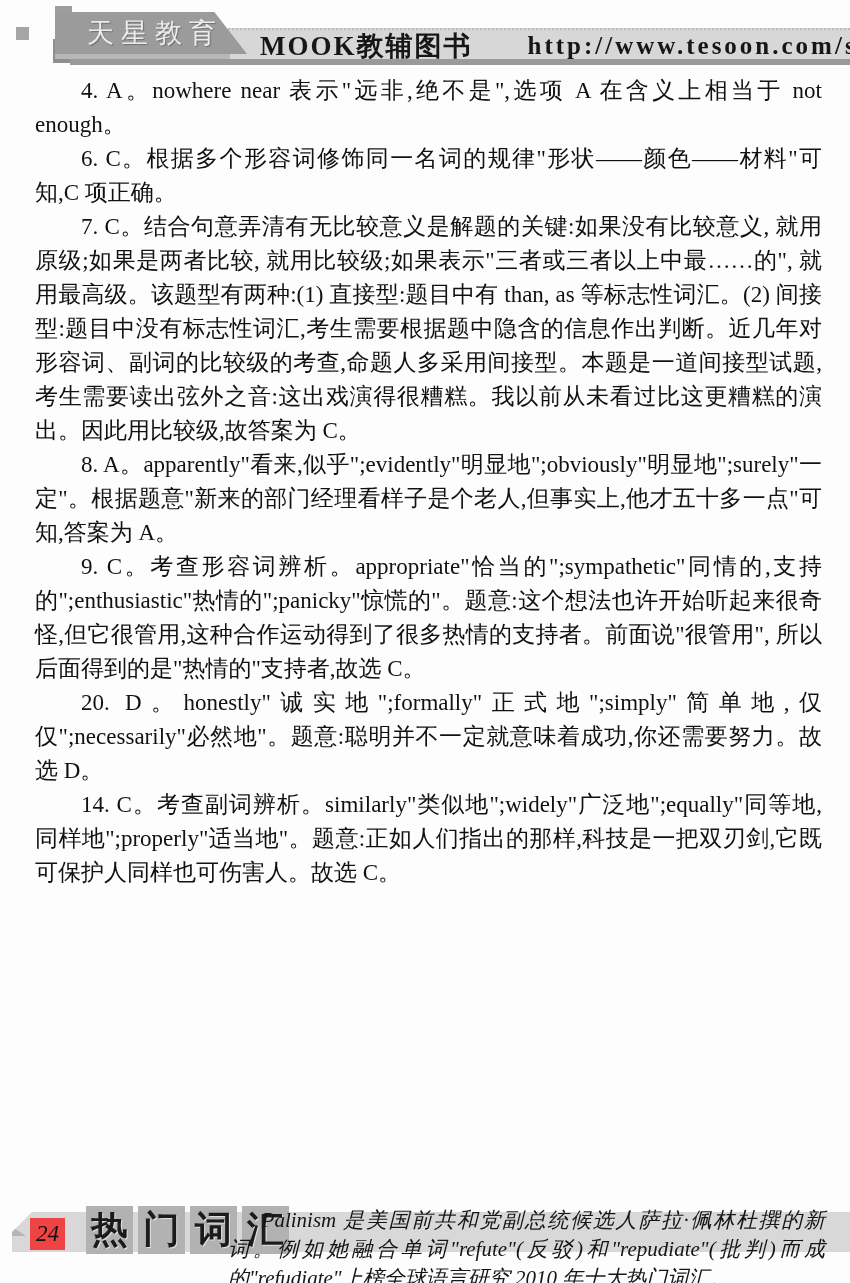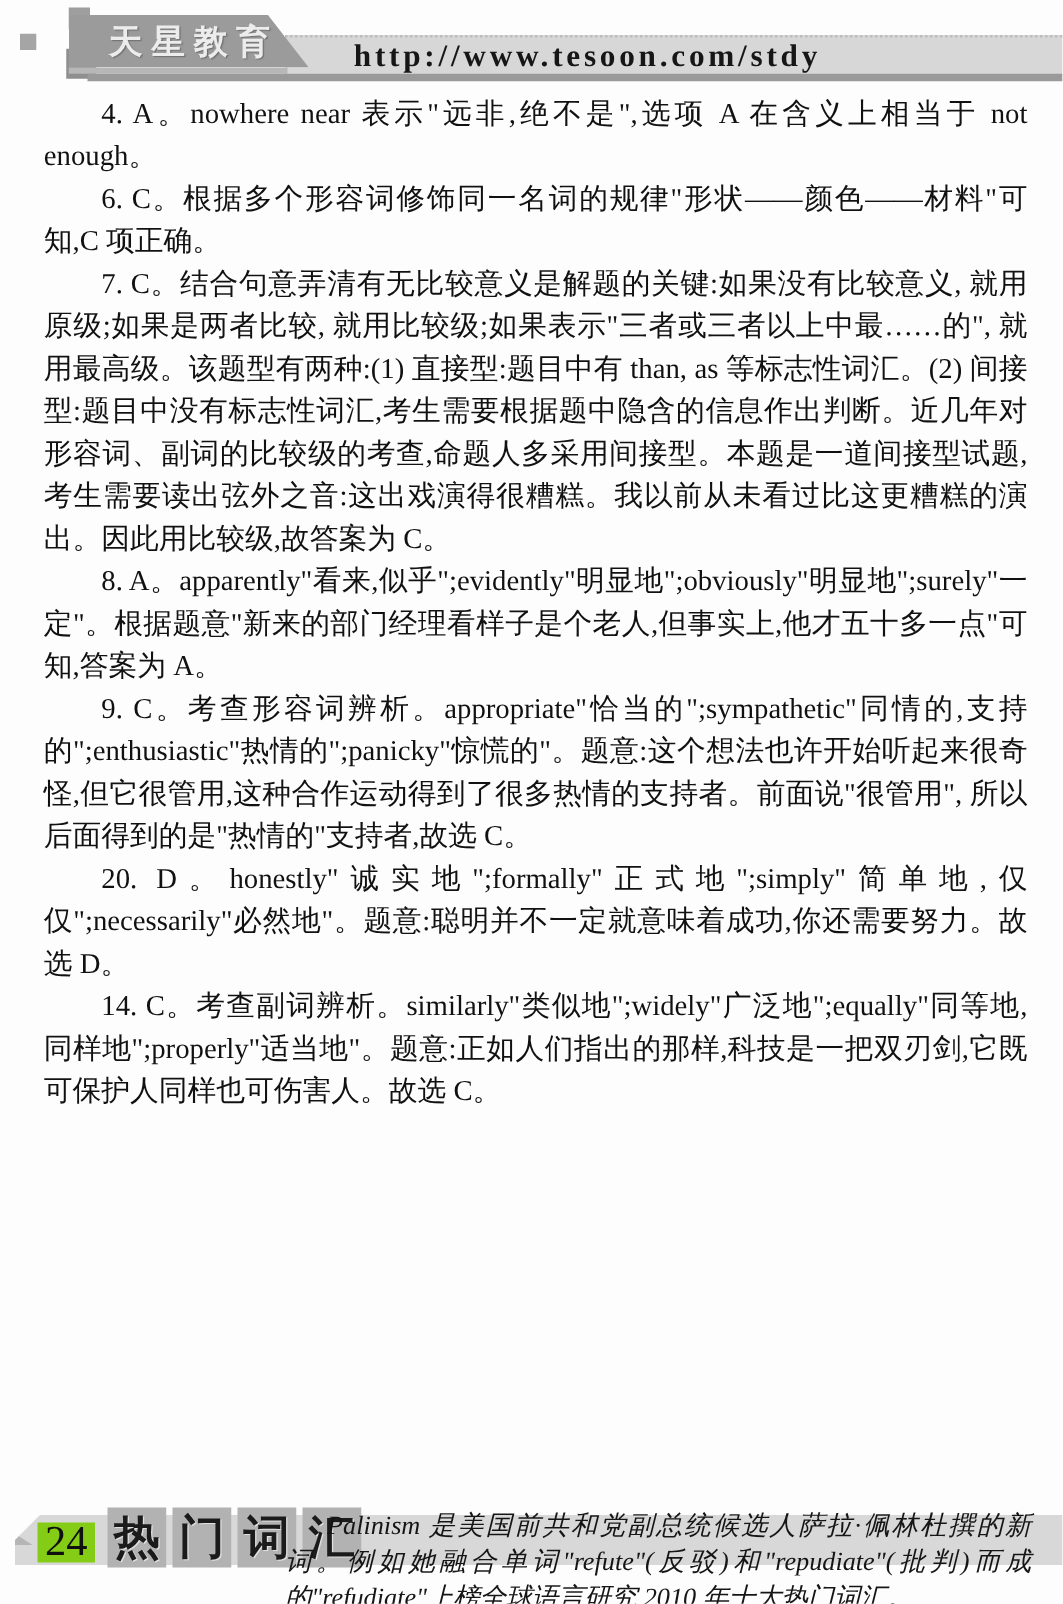"天星教育" .logo-txt { font-weight: bold -> normal }
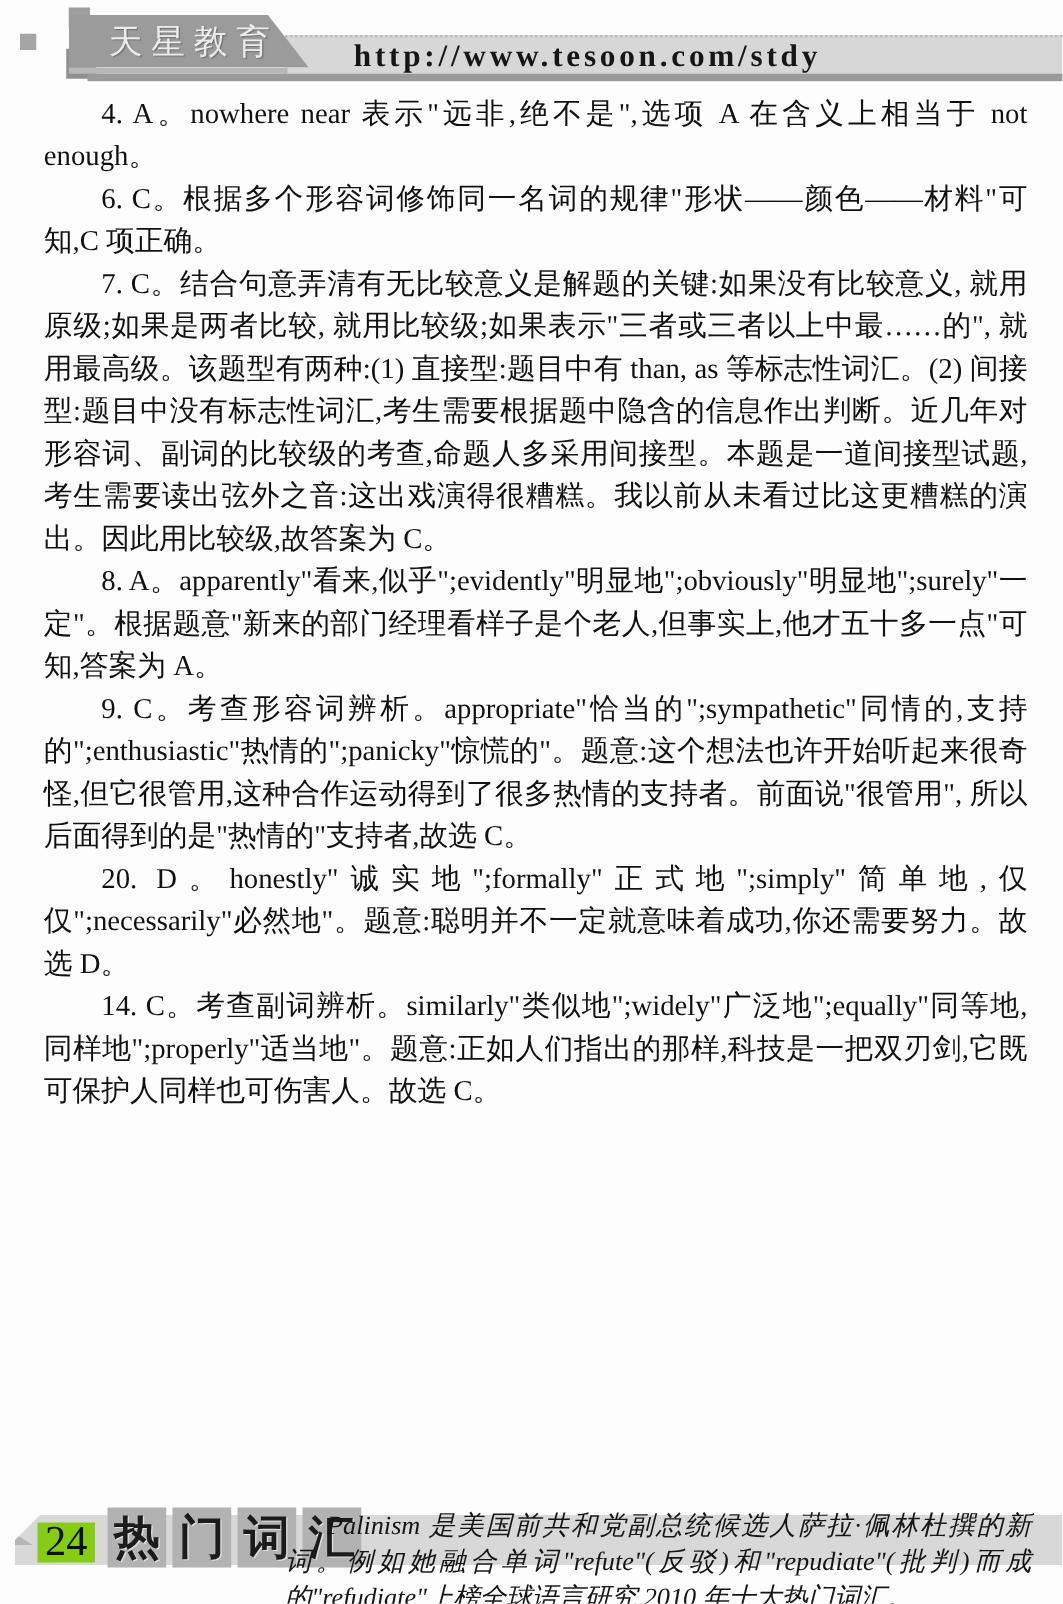"MOOK教辅图书" span.series { html: none -> <span>MOOK教辅图书</span> }
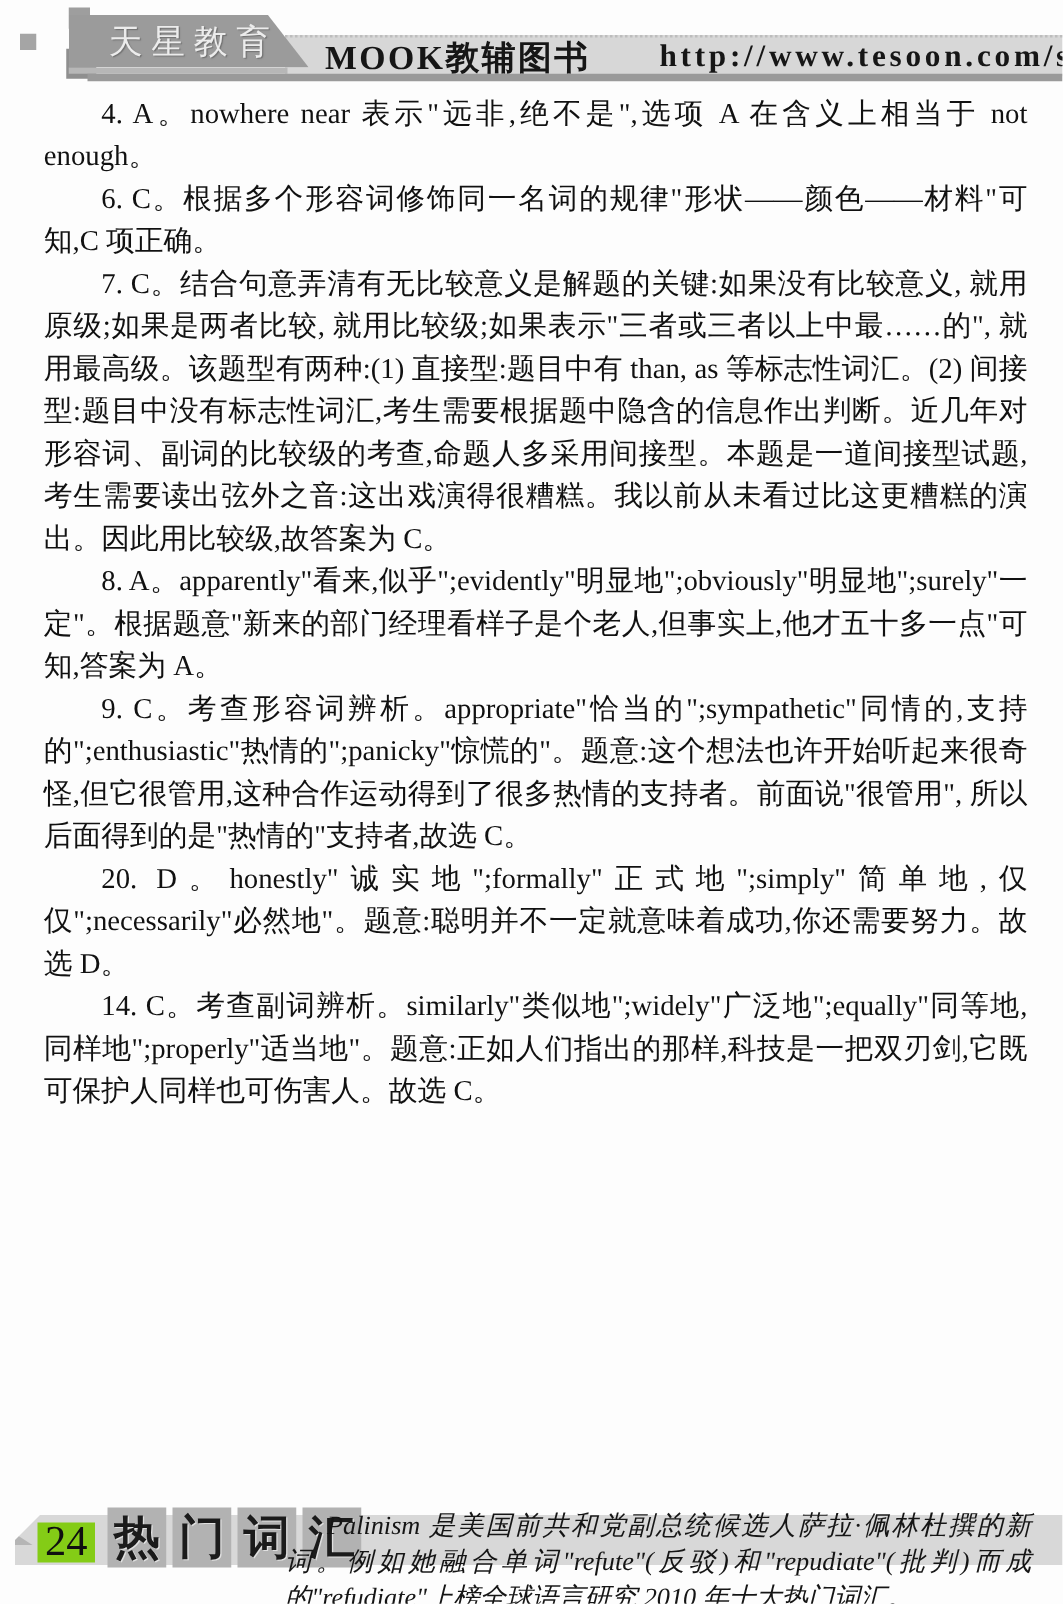"24" .page-num { background: #84cc16 -> #ef4444; font-size: 34px -> 23px; font-style: none -> italic }
